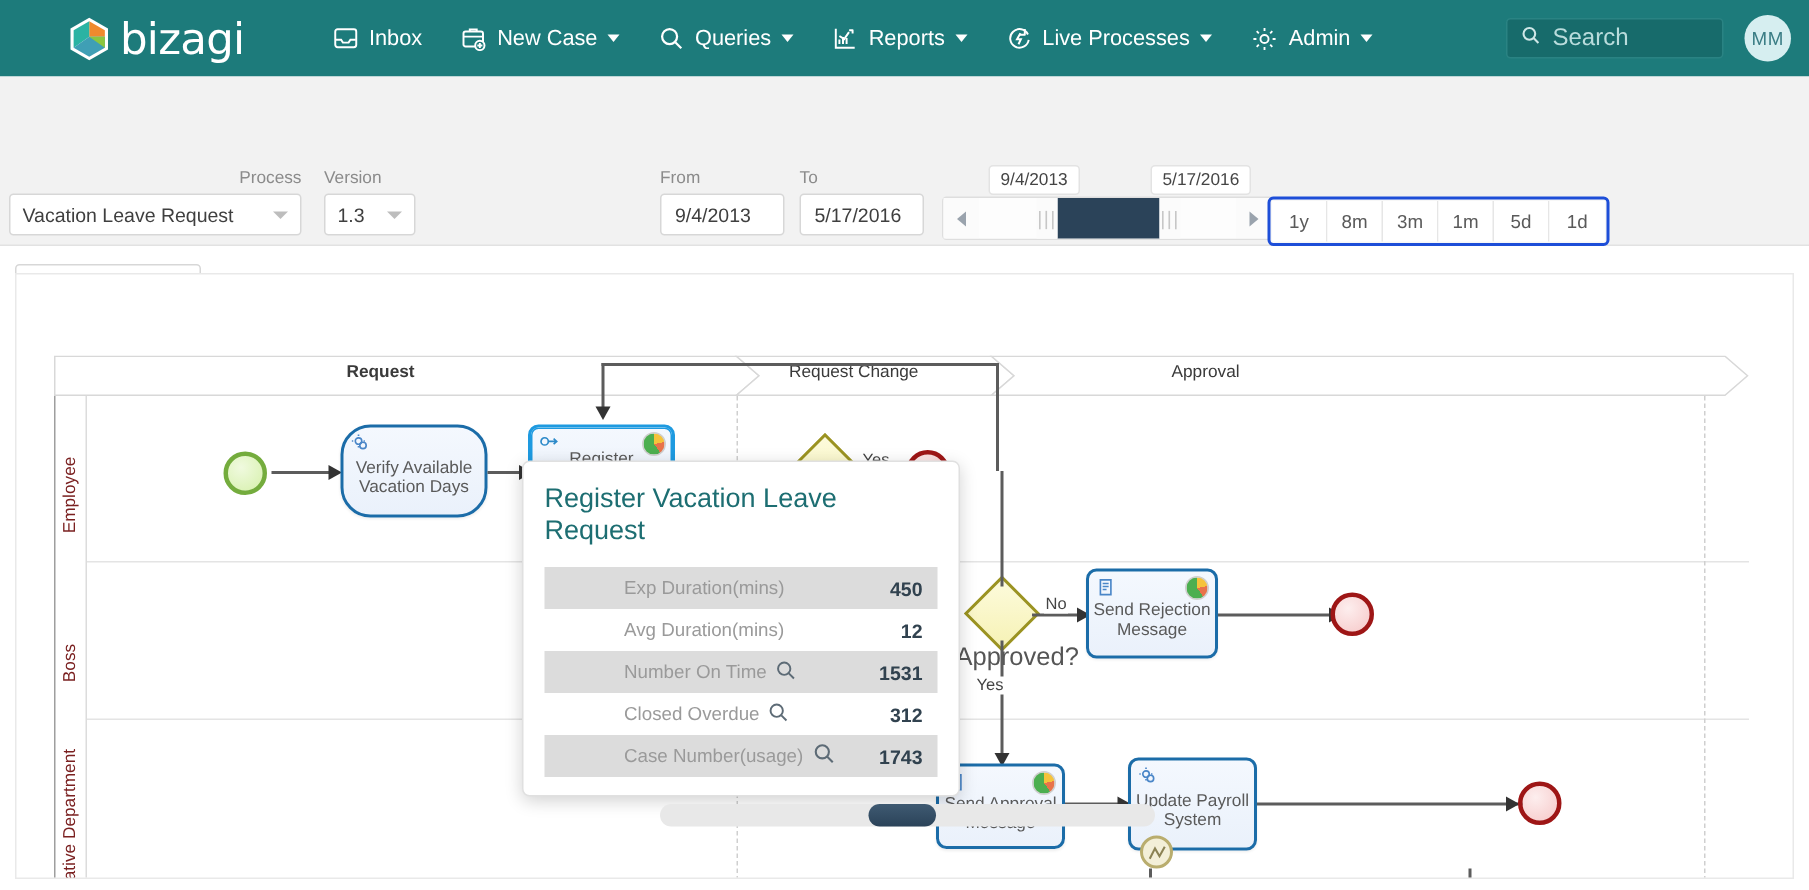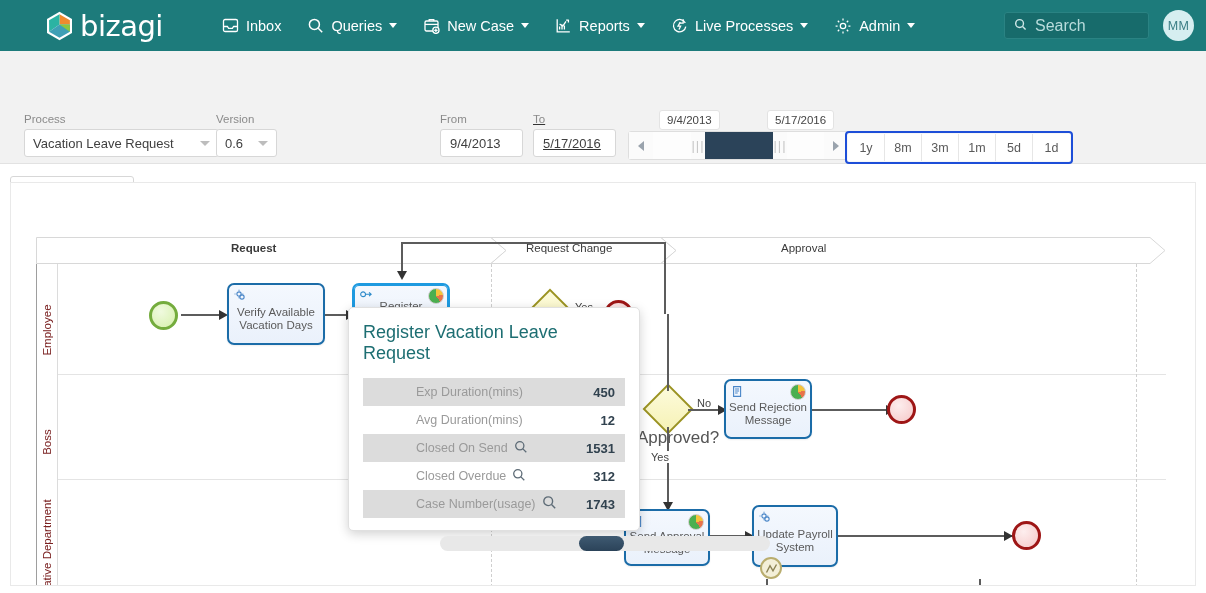"Queries" div.nav-item { order: before "New Case" -> after "New Case" }
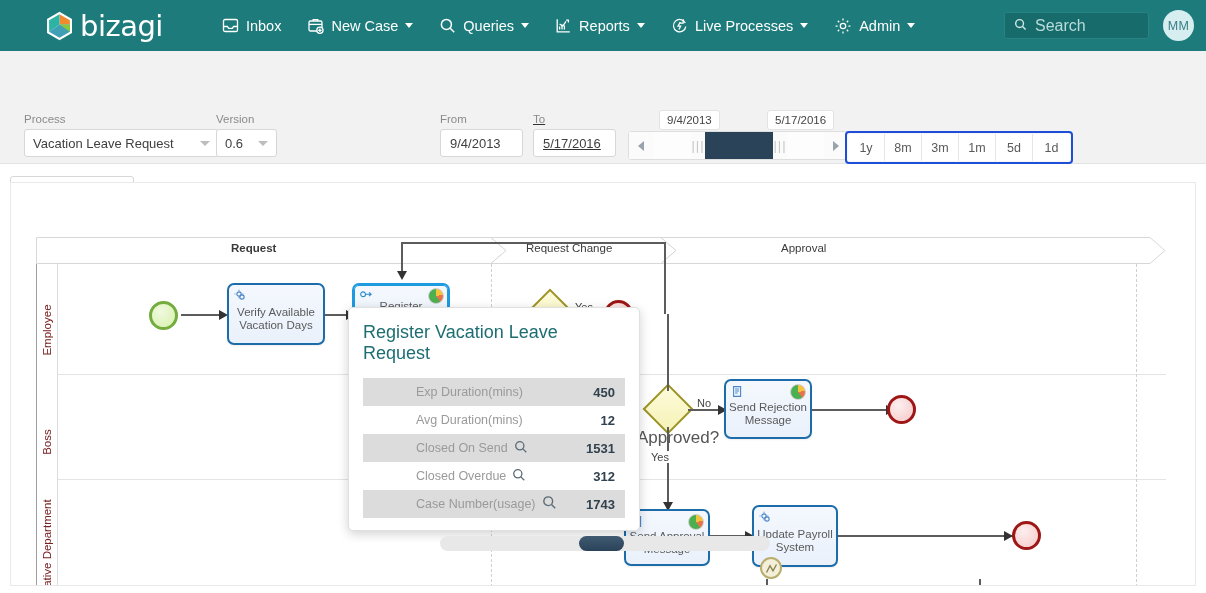"Process" div.fld { left: 24px -> 6px; text-align: none -> right }
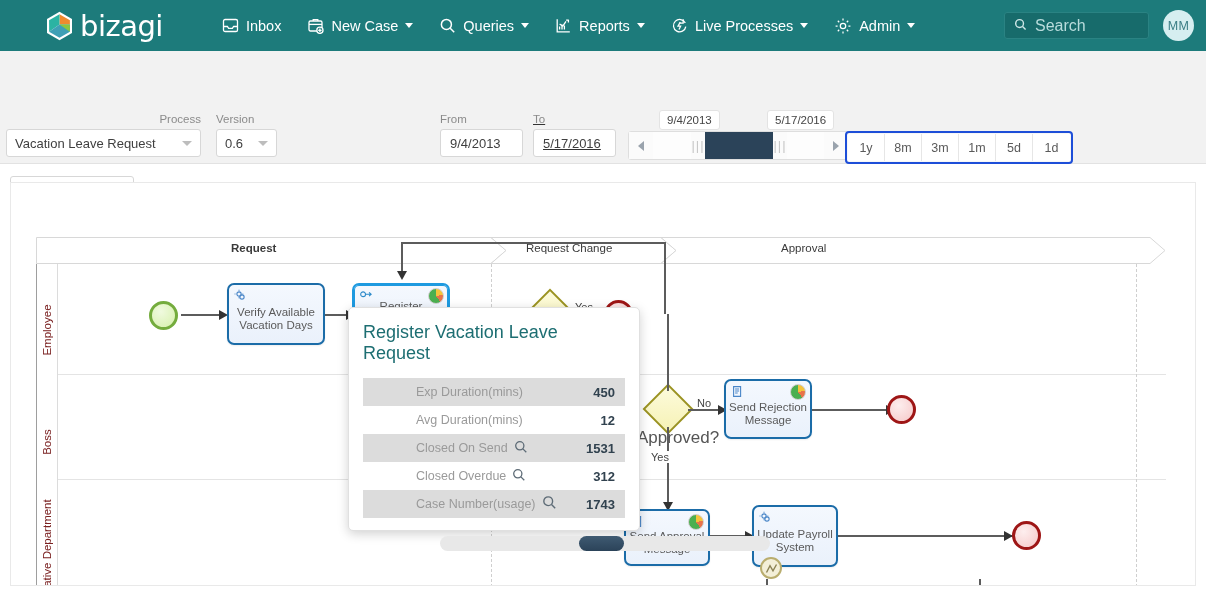"To" div.fld { text-decoration: underline -> none }
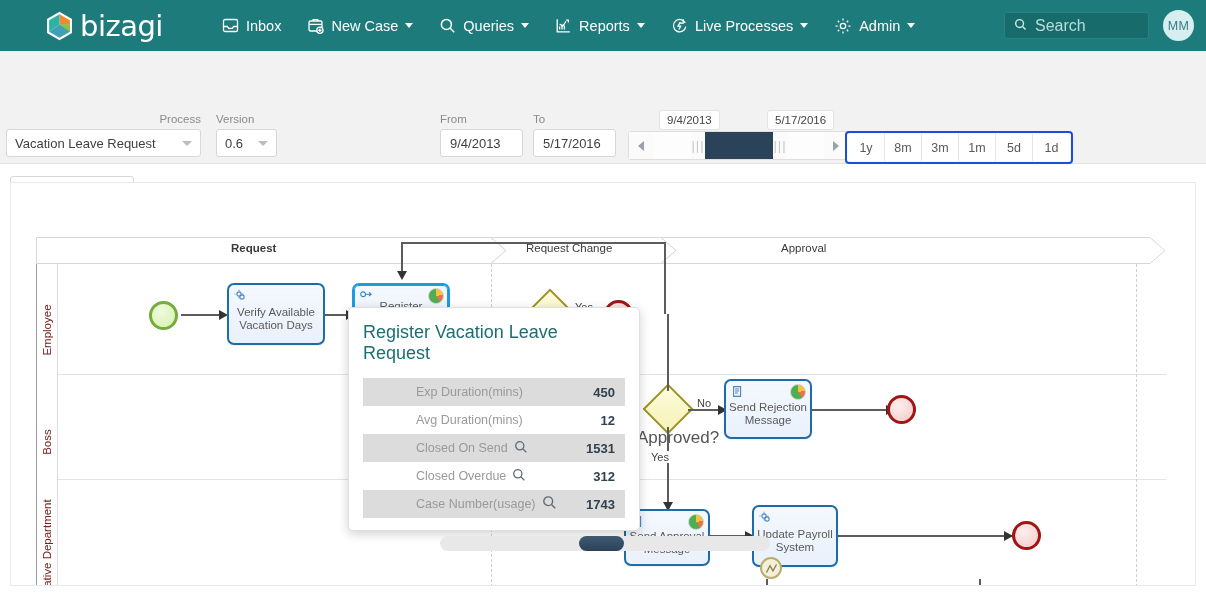"0.6" span.sv { text: 0.6 -> 1.3 }
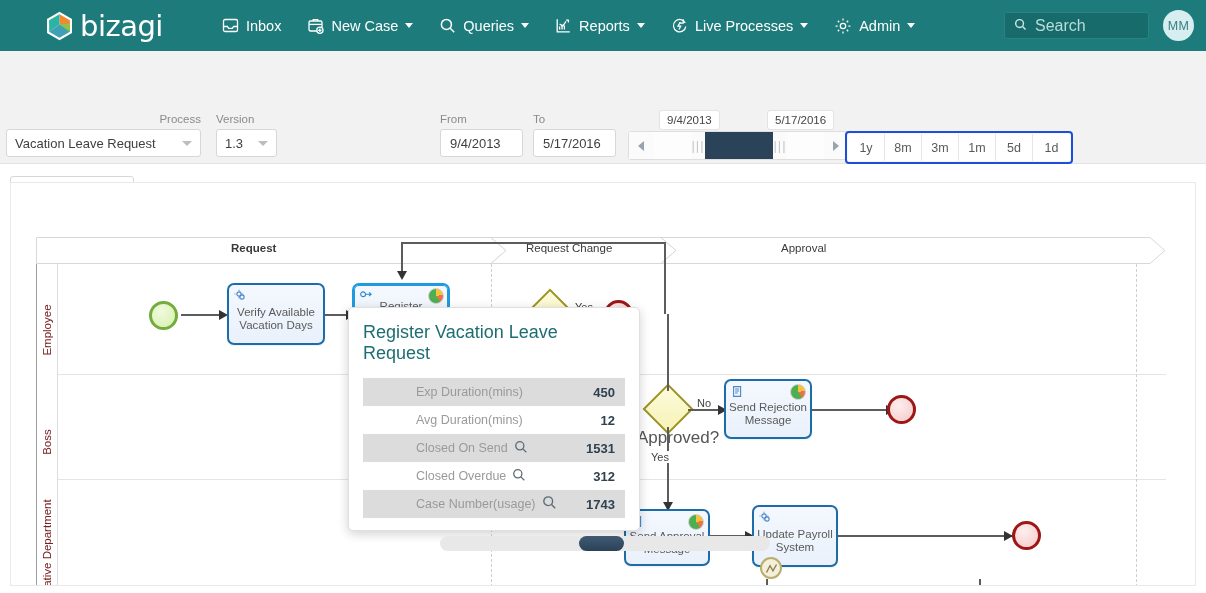"Verify Available Vacation Days" div.task { border-radius: none -> 20px }
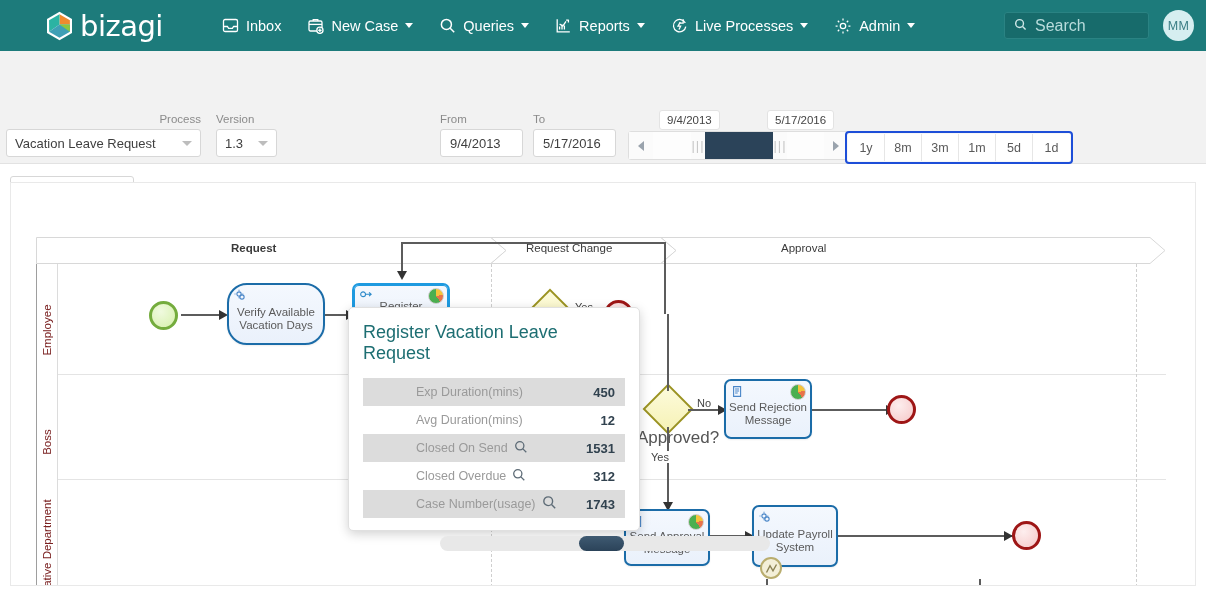"Closed On Send" span { text: Closed On Send -> Number On Time }
